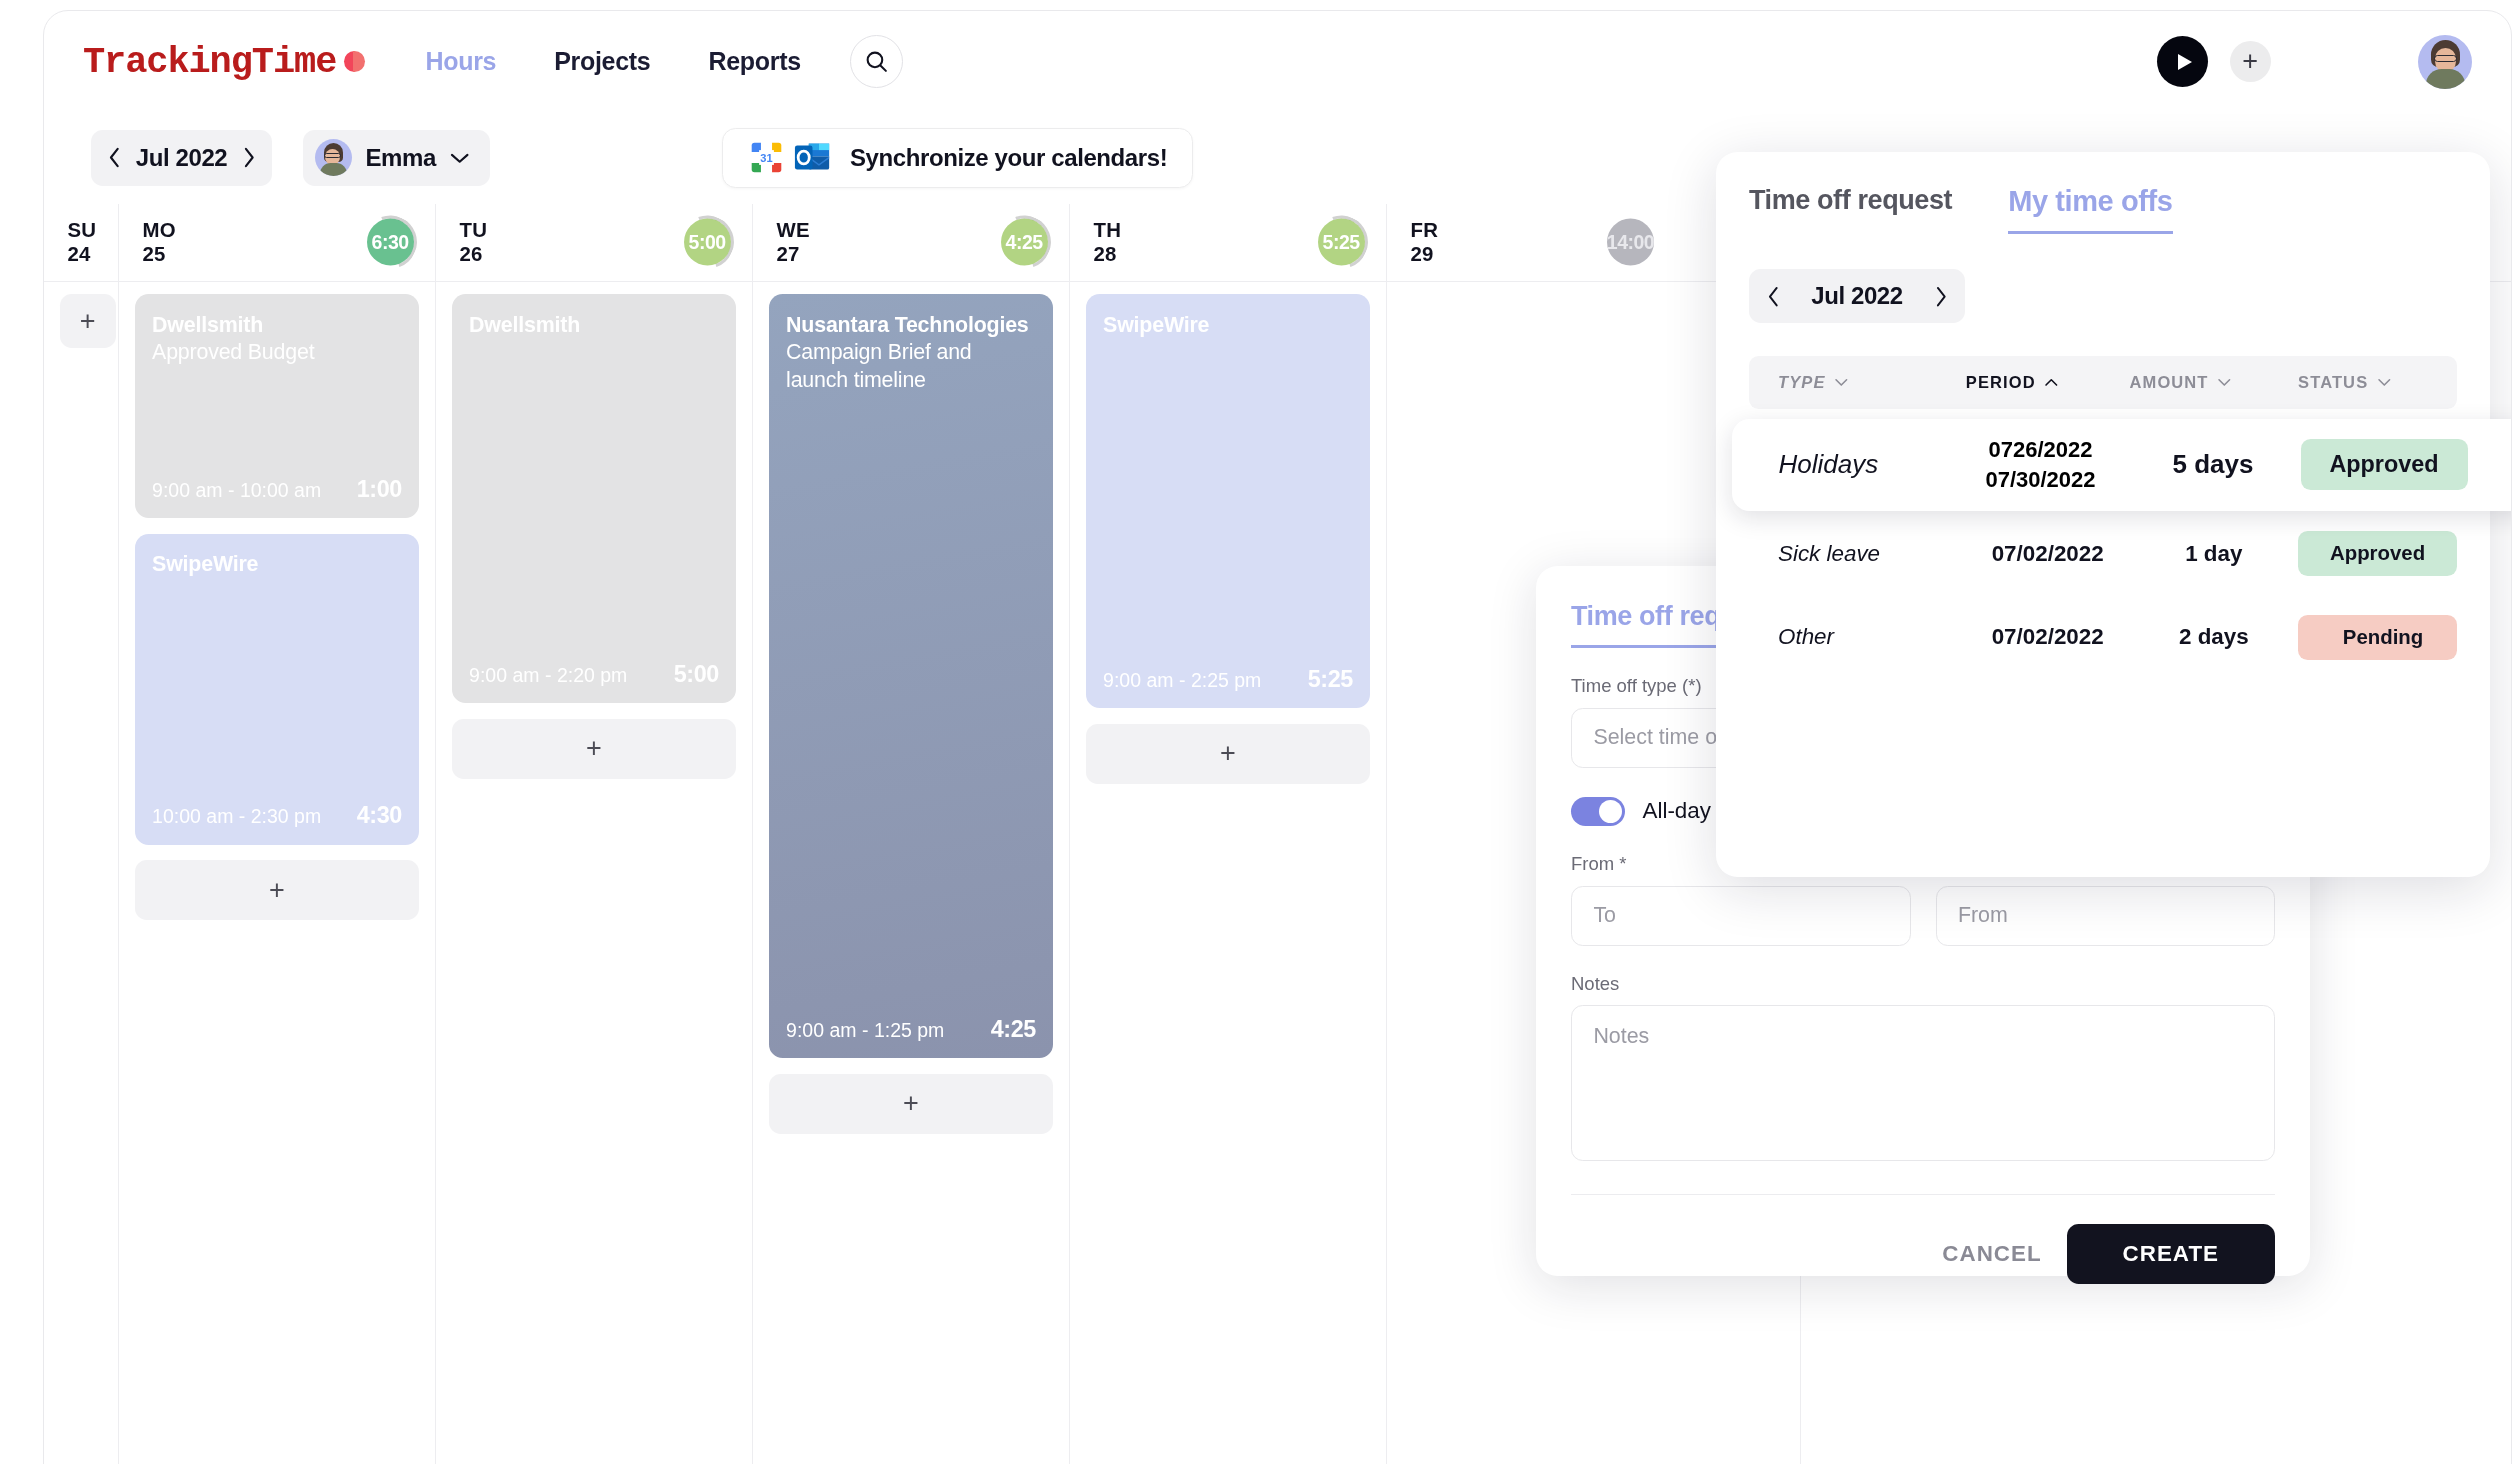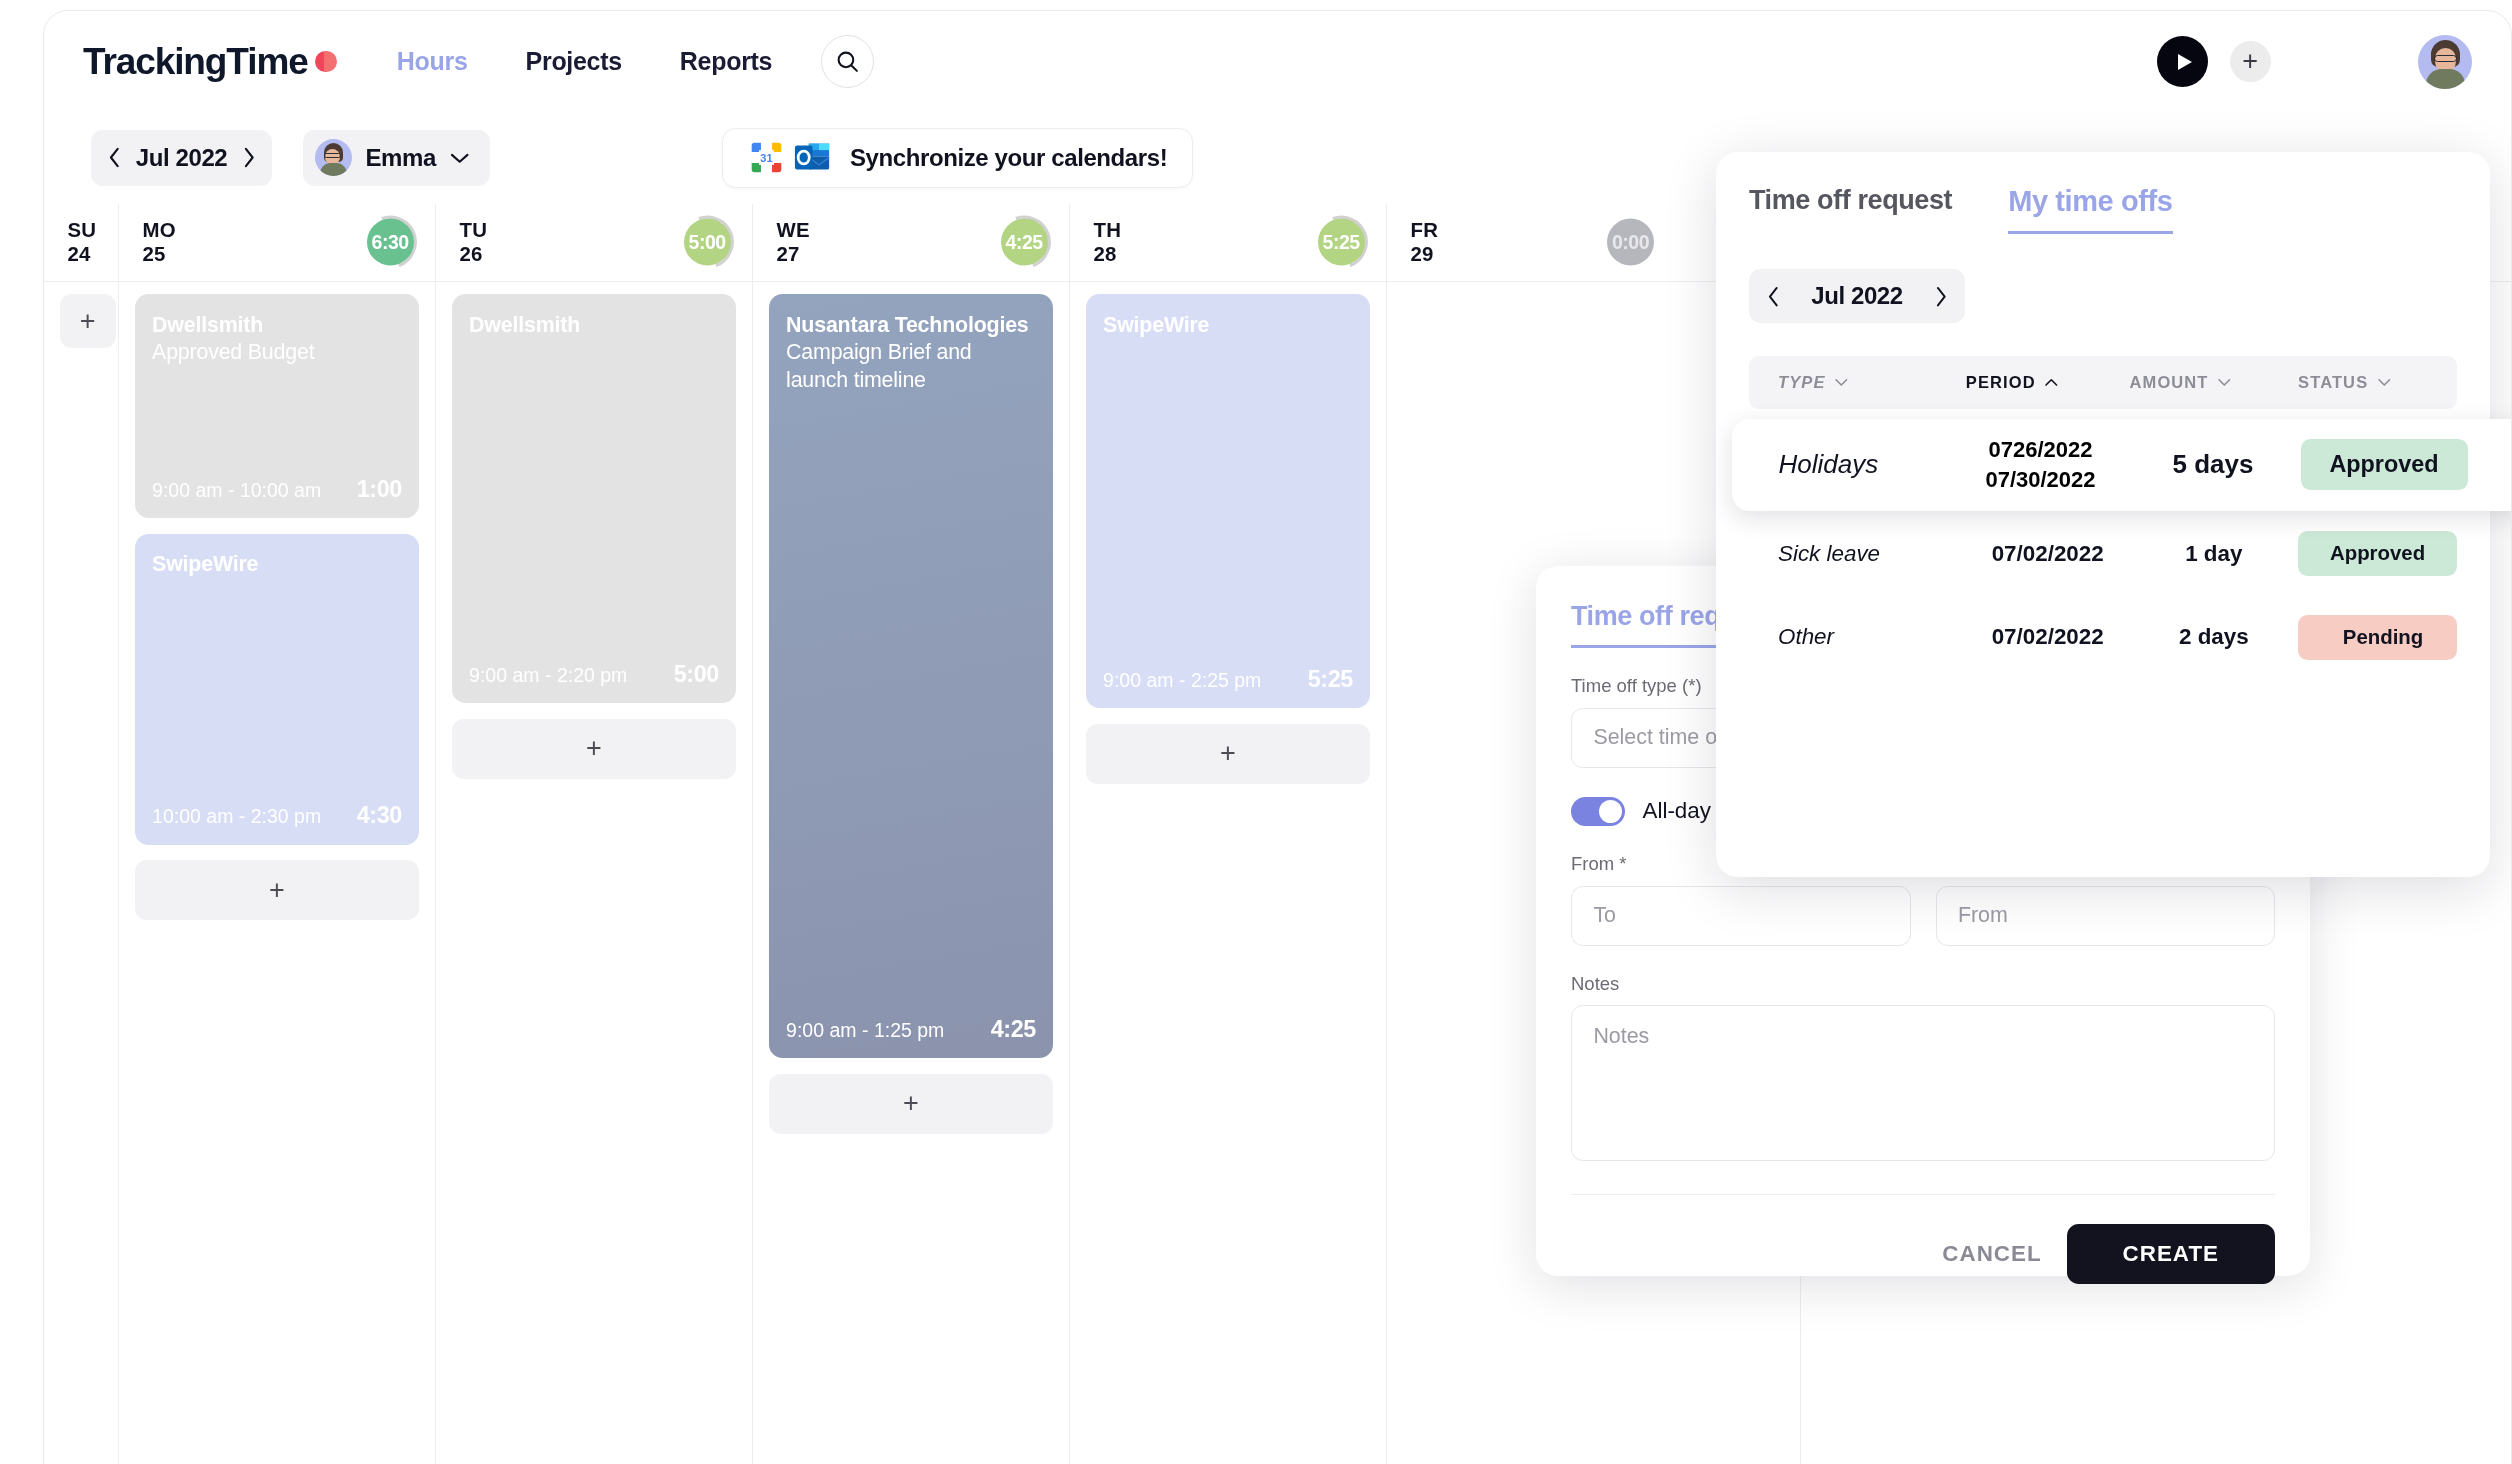"TrackingTime" .logo { color: #0f172a -> #b91c1c; font-family: none -> Liberation Mono, monospace }
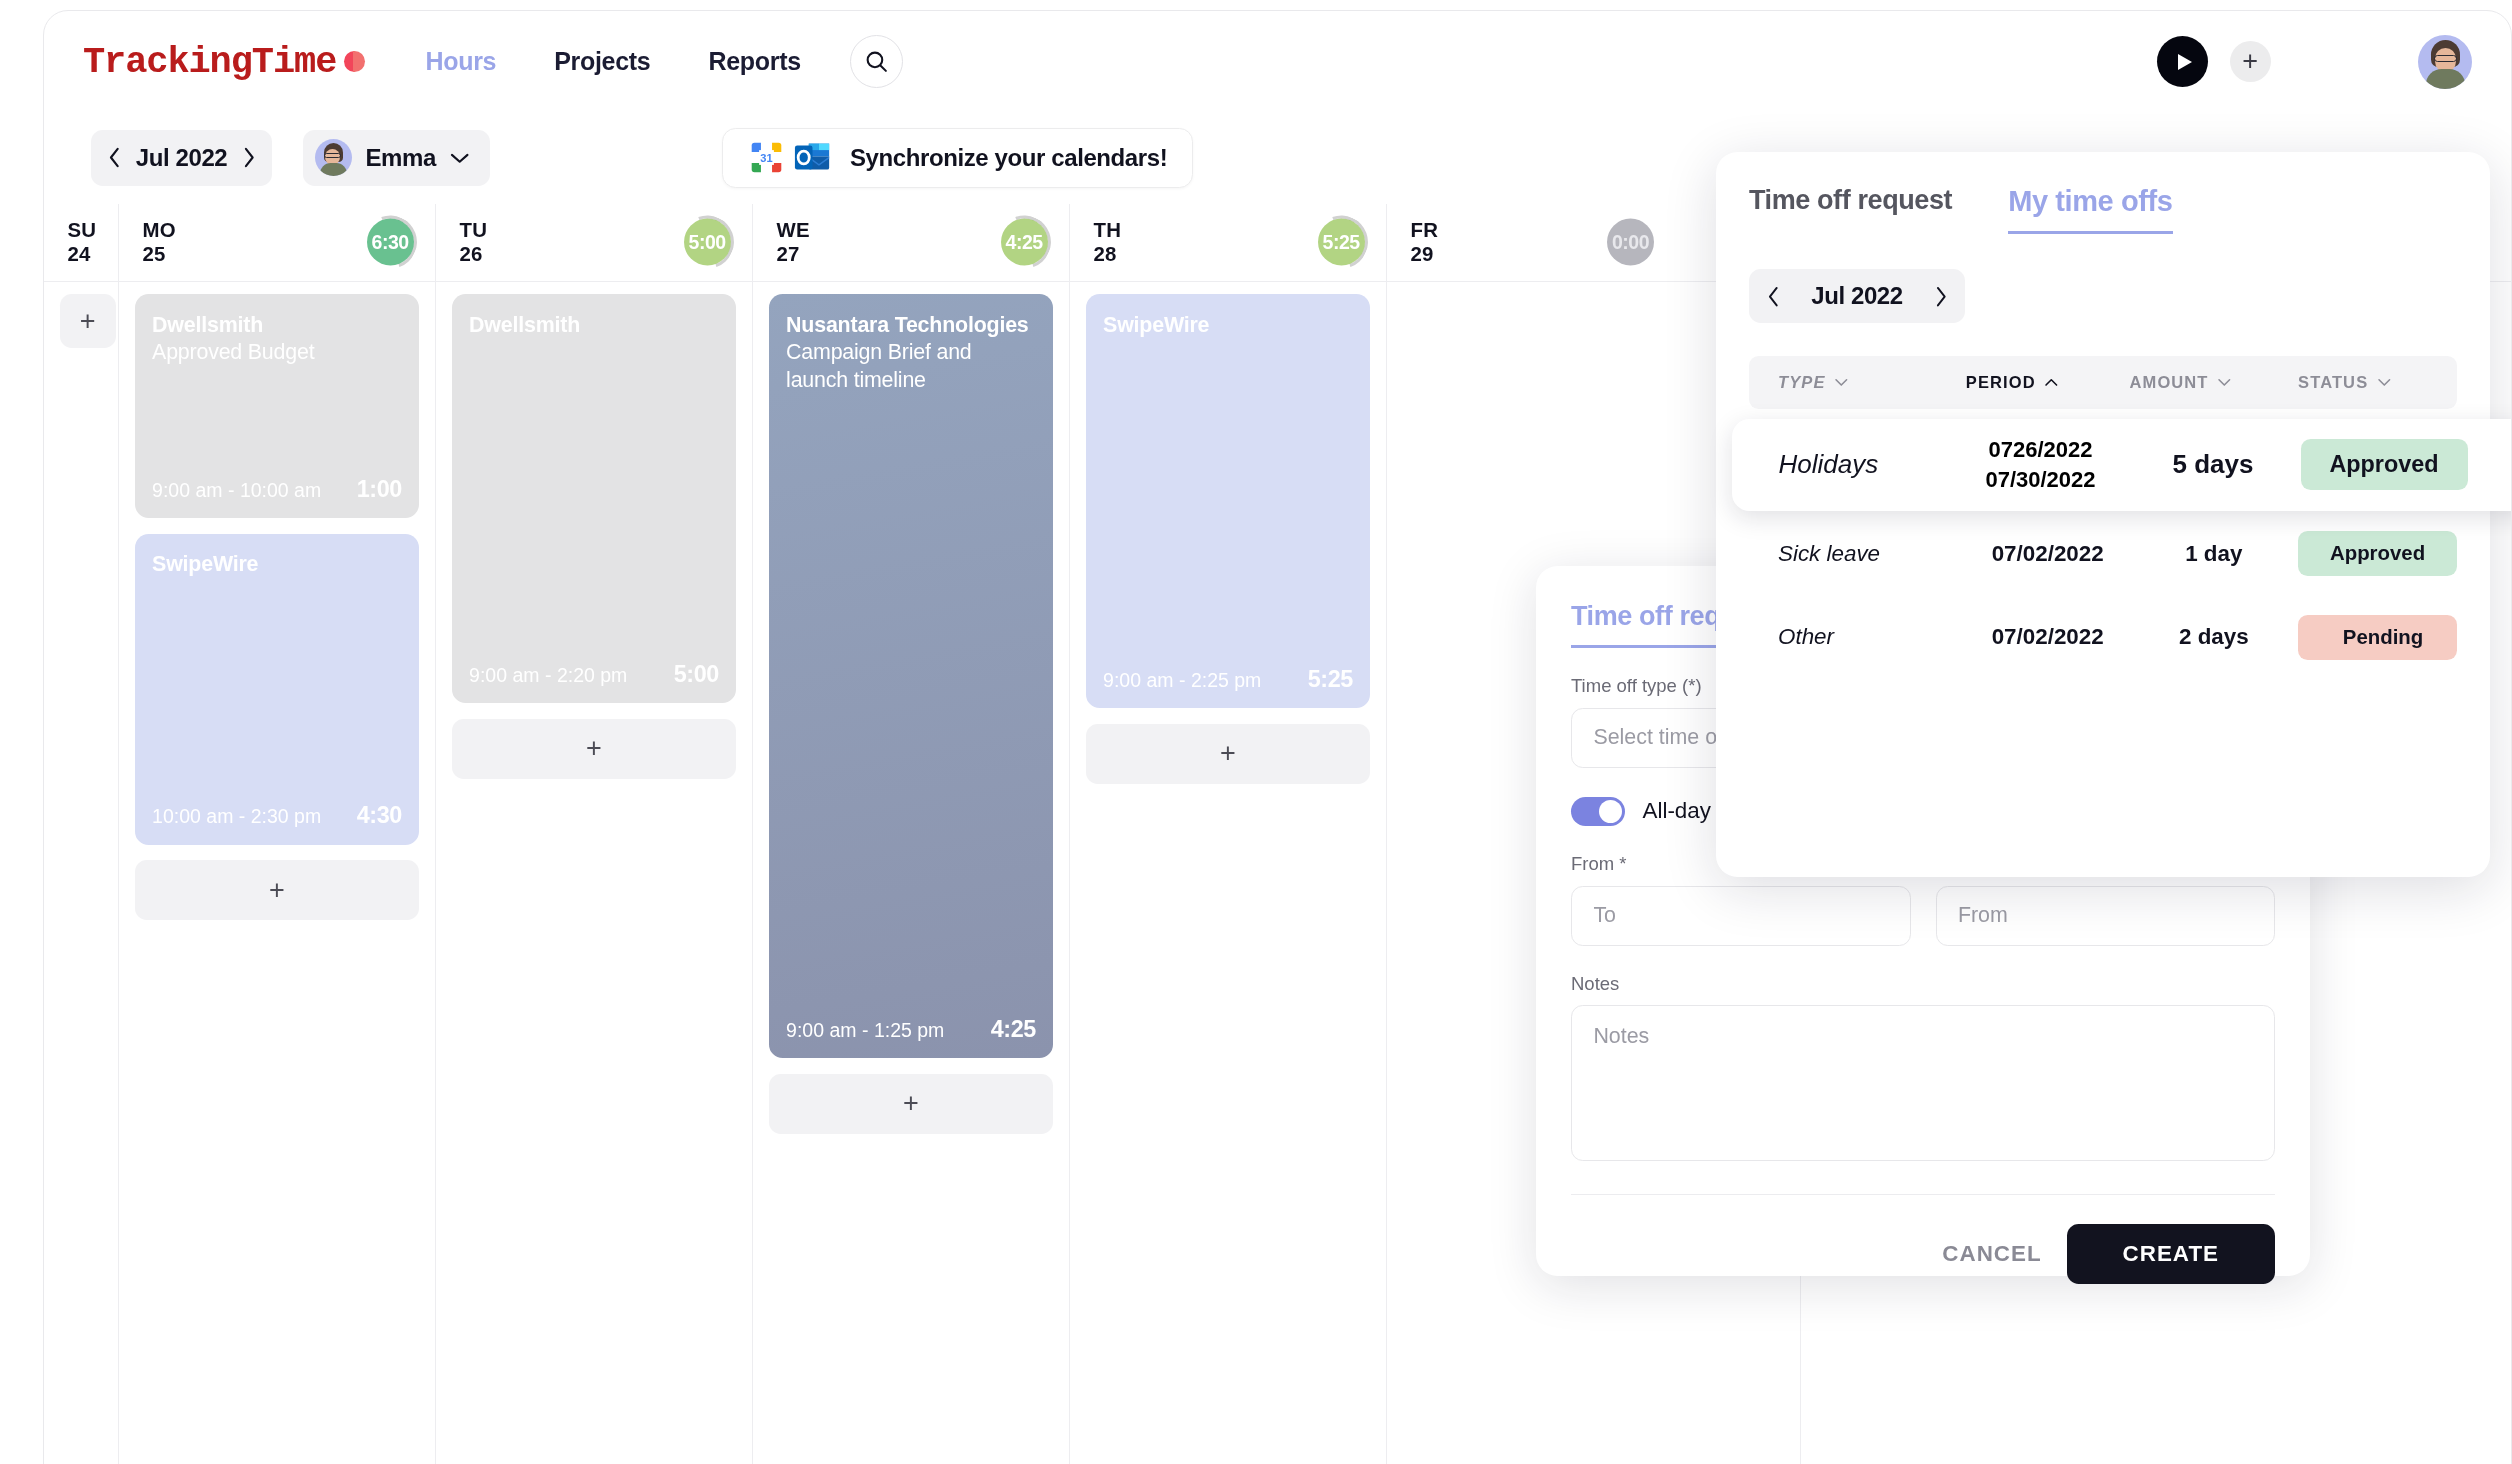"0:00" span { text: 0:00 -> 14:00 }
